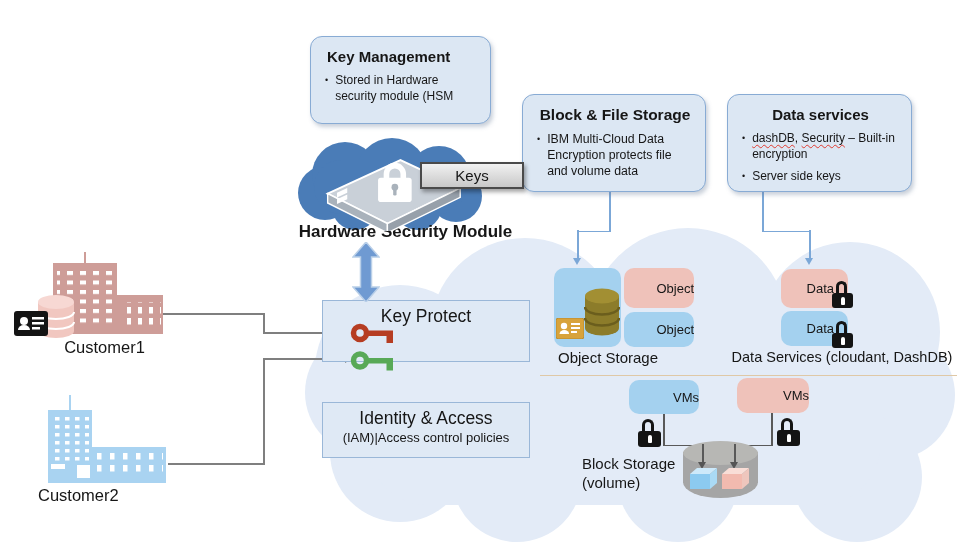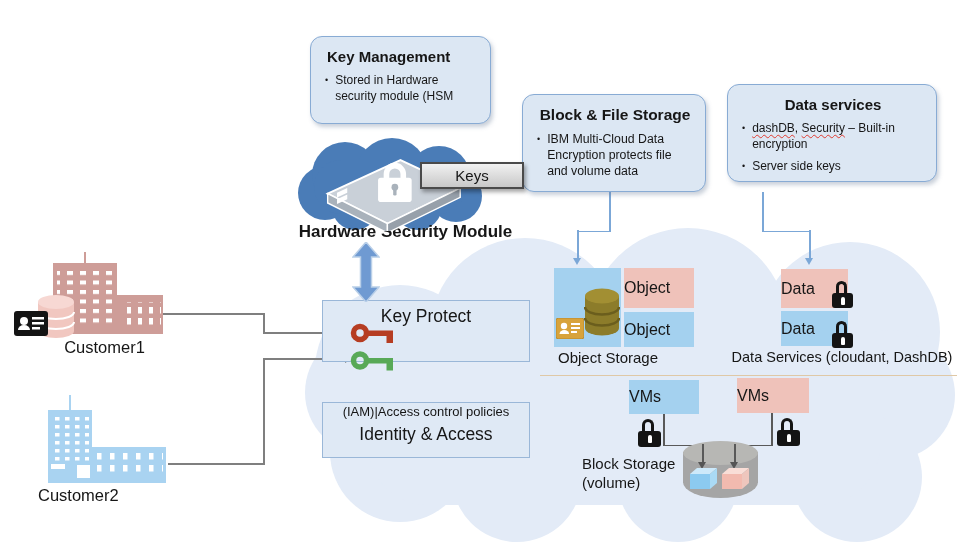"Data services" div.callout { top: 84px -> 94px; width: 210px -> 185px }
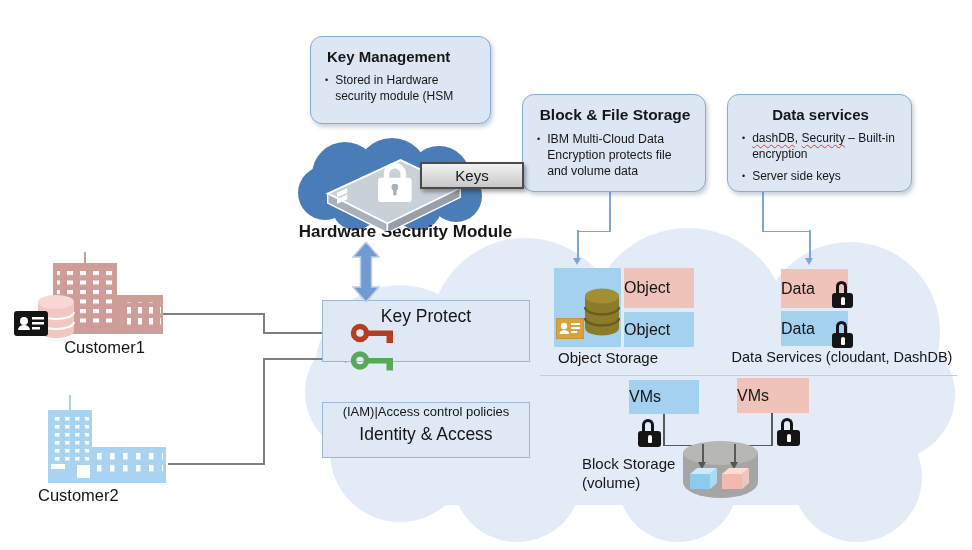"Object" .cbox { border-radius: none -> 10px; font-size: 16px -> 13px; justify-content: flex-start -> flex-end }
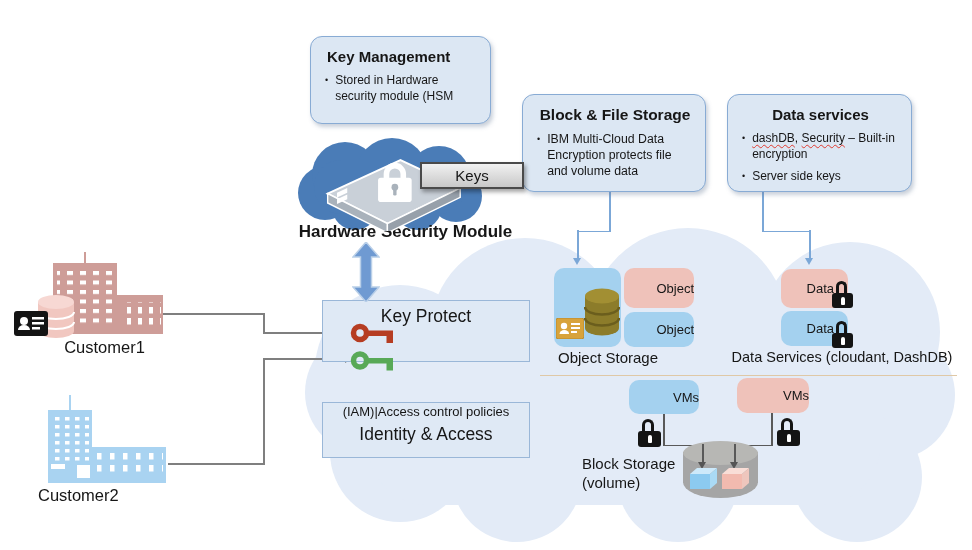"(IAM)|Access control policies" div.ctr { order: before "Identity & Access" -> after "Identity & Access" }
